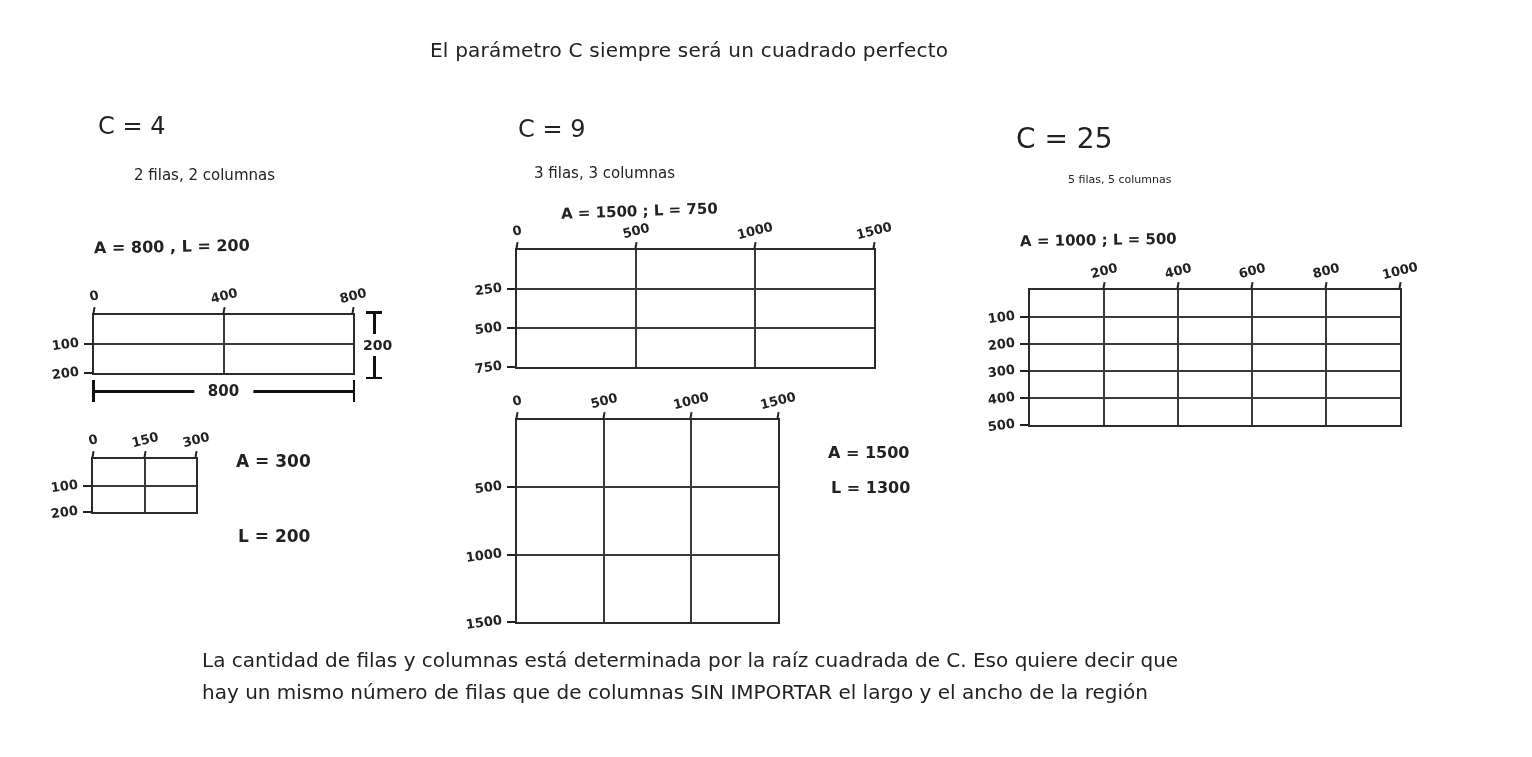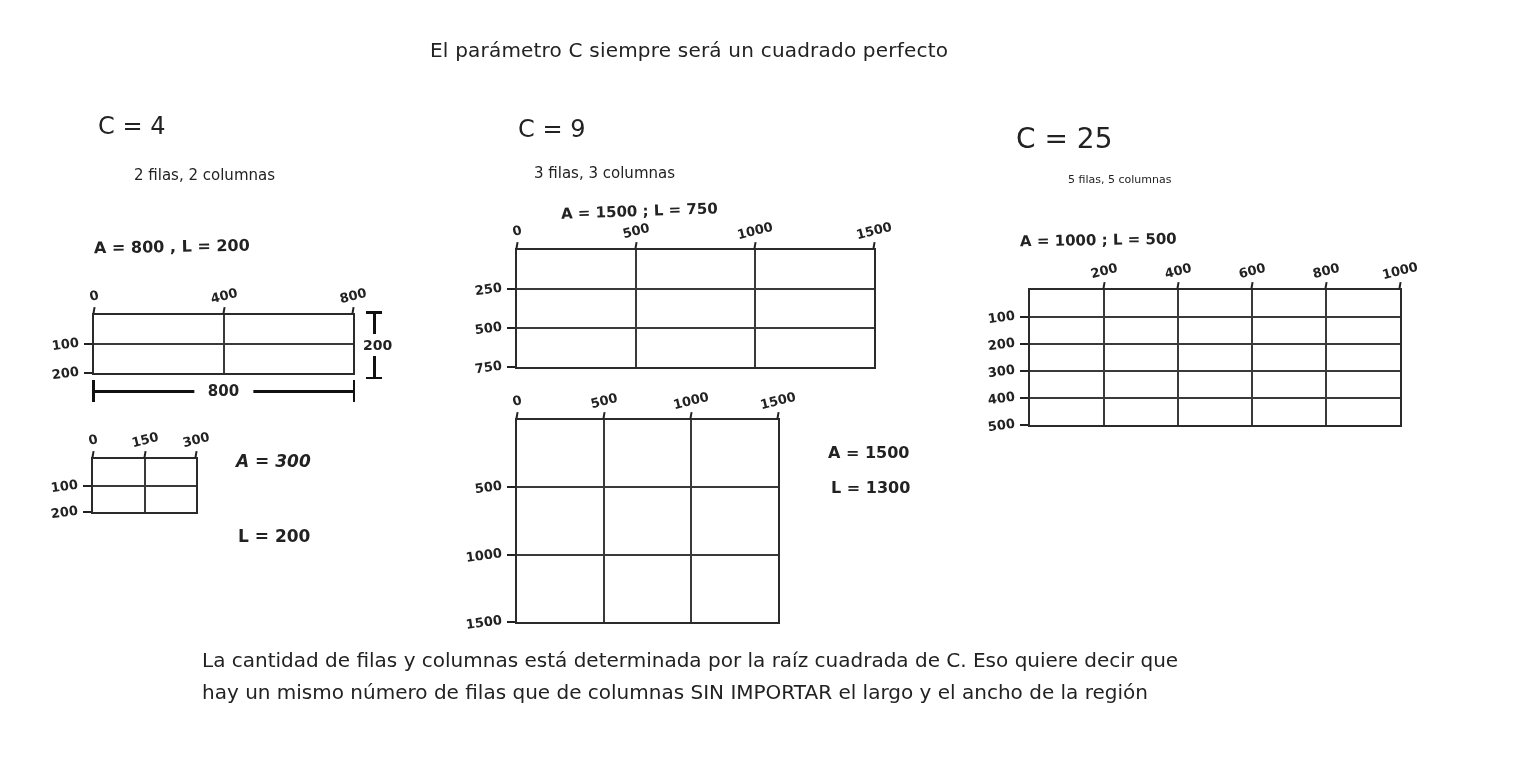"A = 300" #p1-a { font-style: italic -> none }
